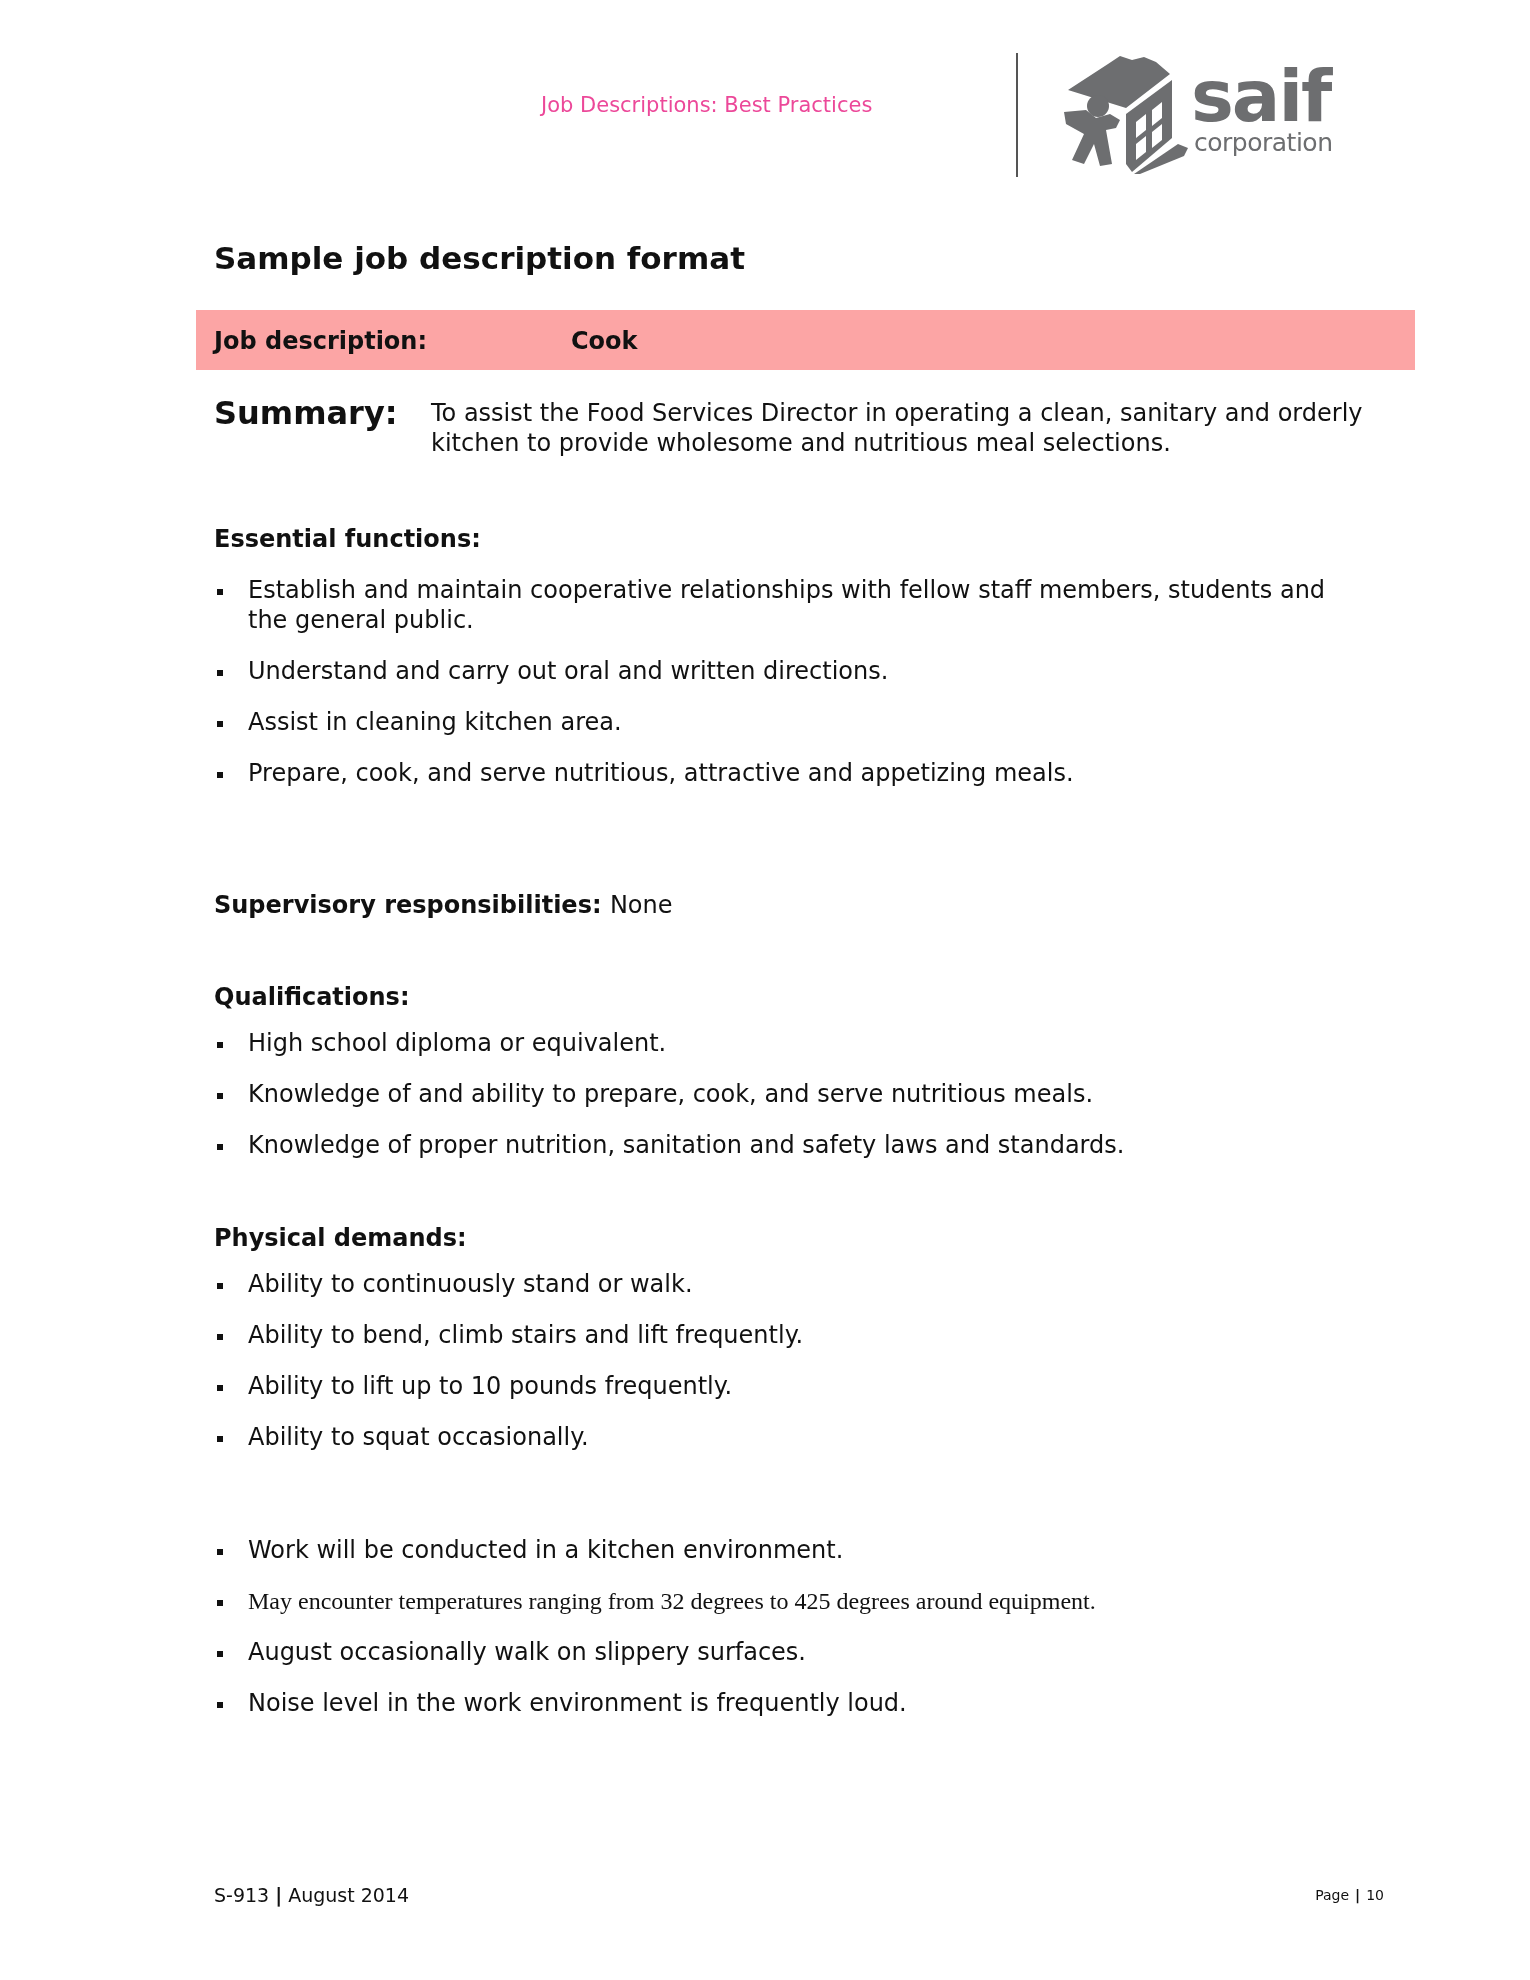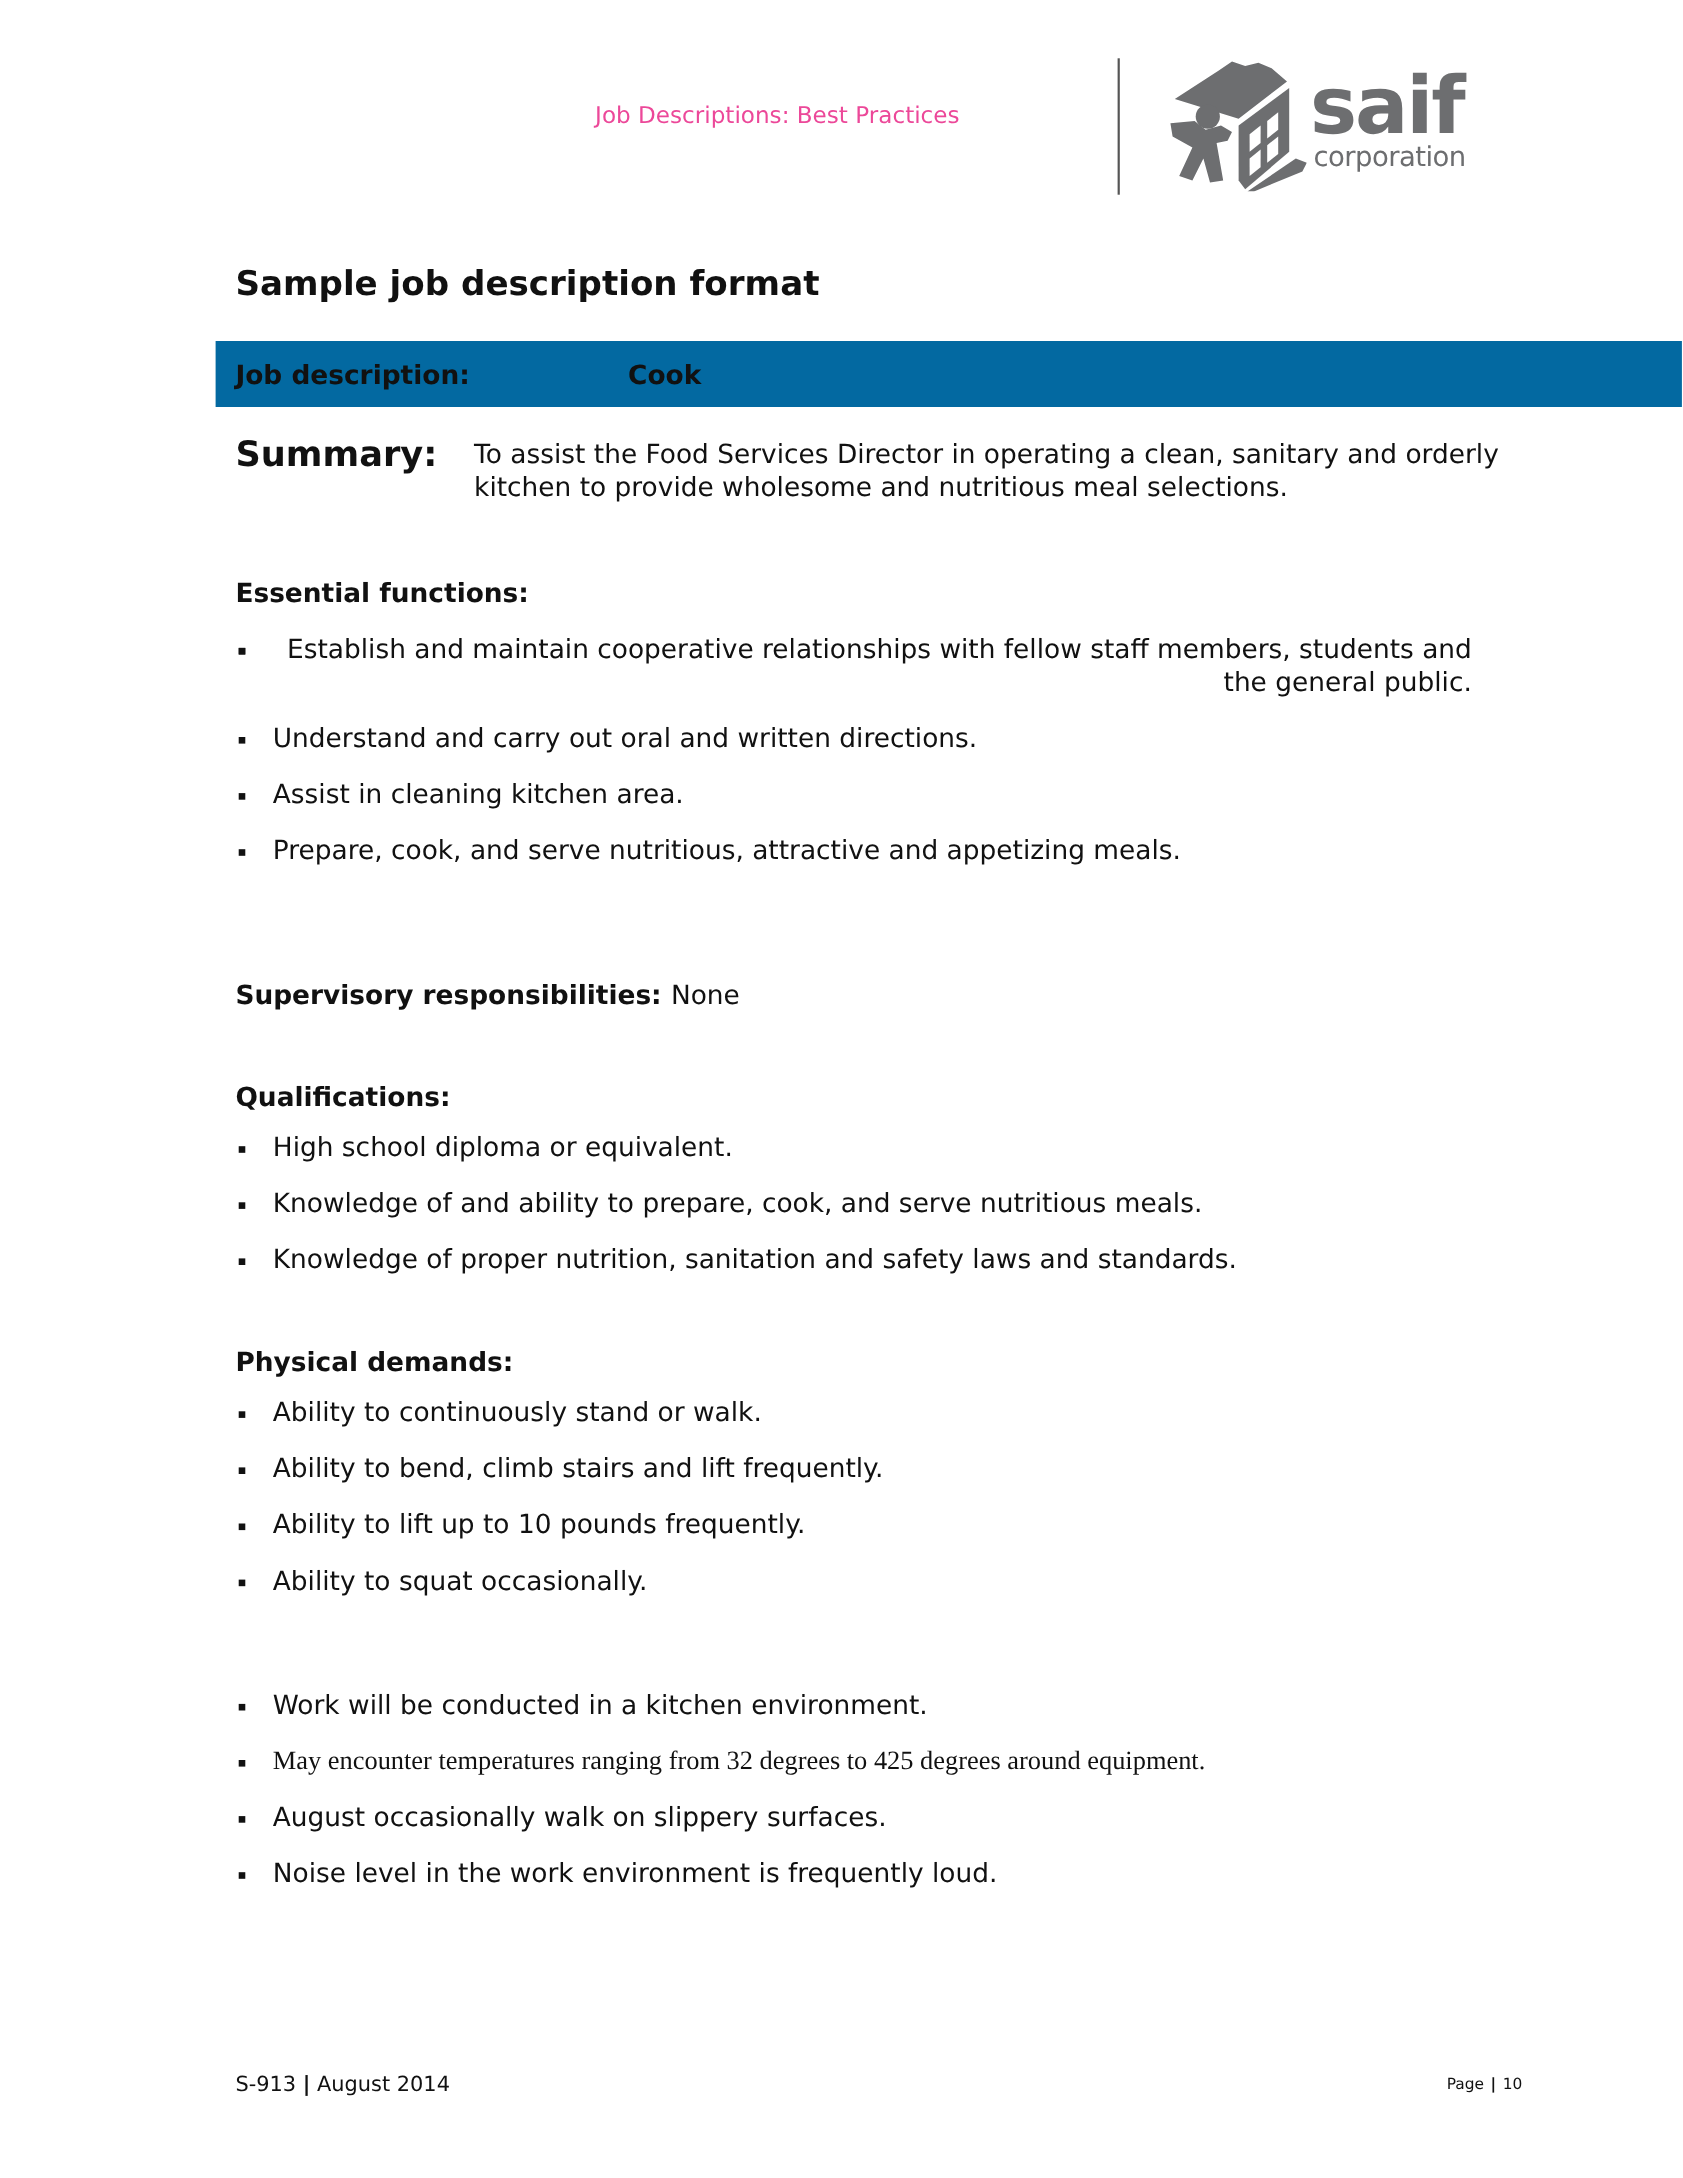"Job description:" .jd-bar { background: #0369a1 -> #fca5a5; width: 1333px -> 1219px }
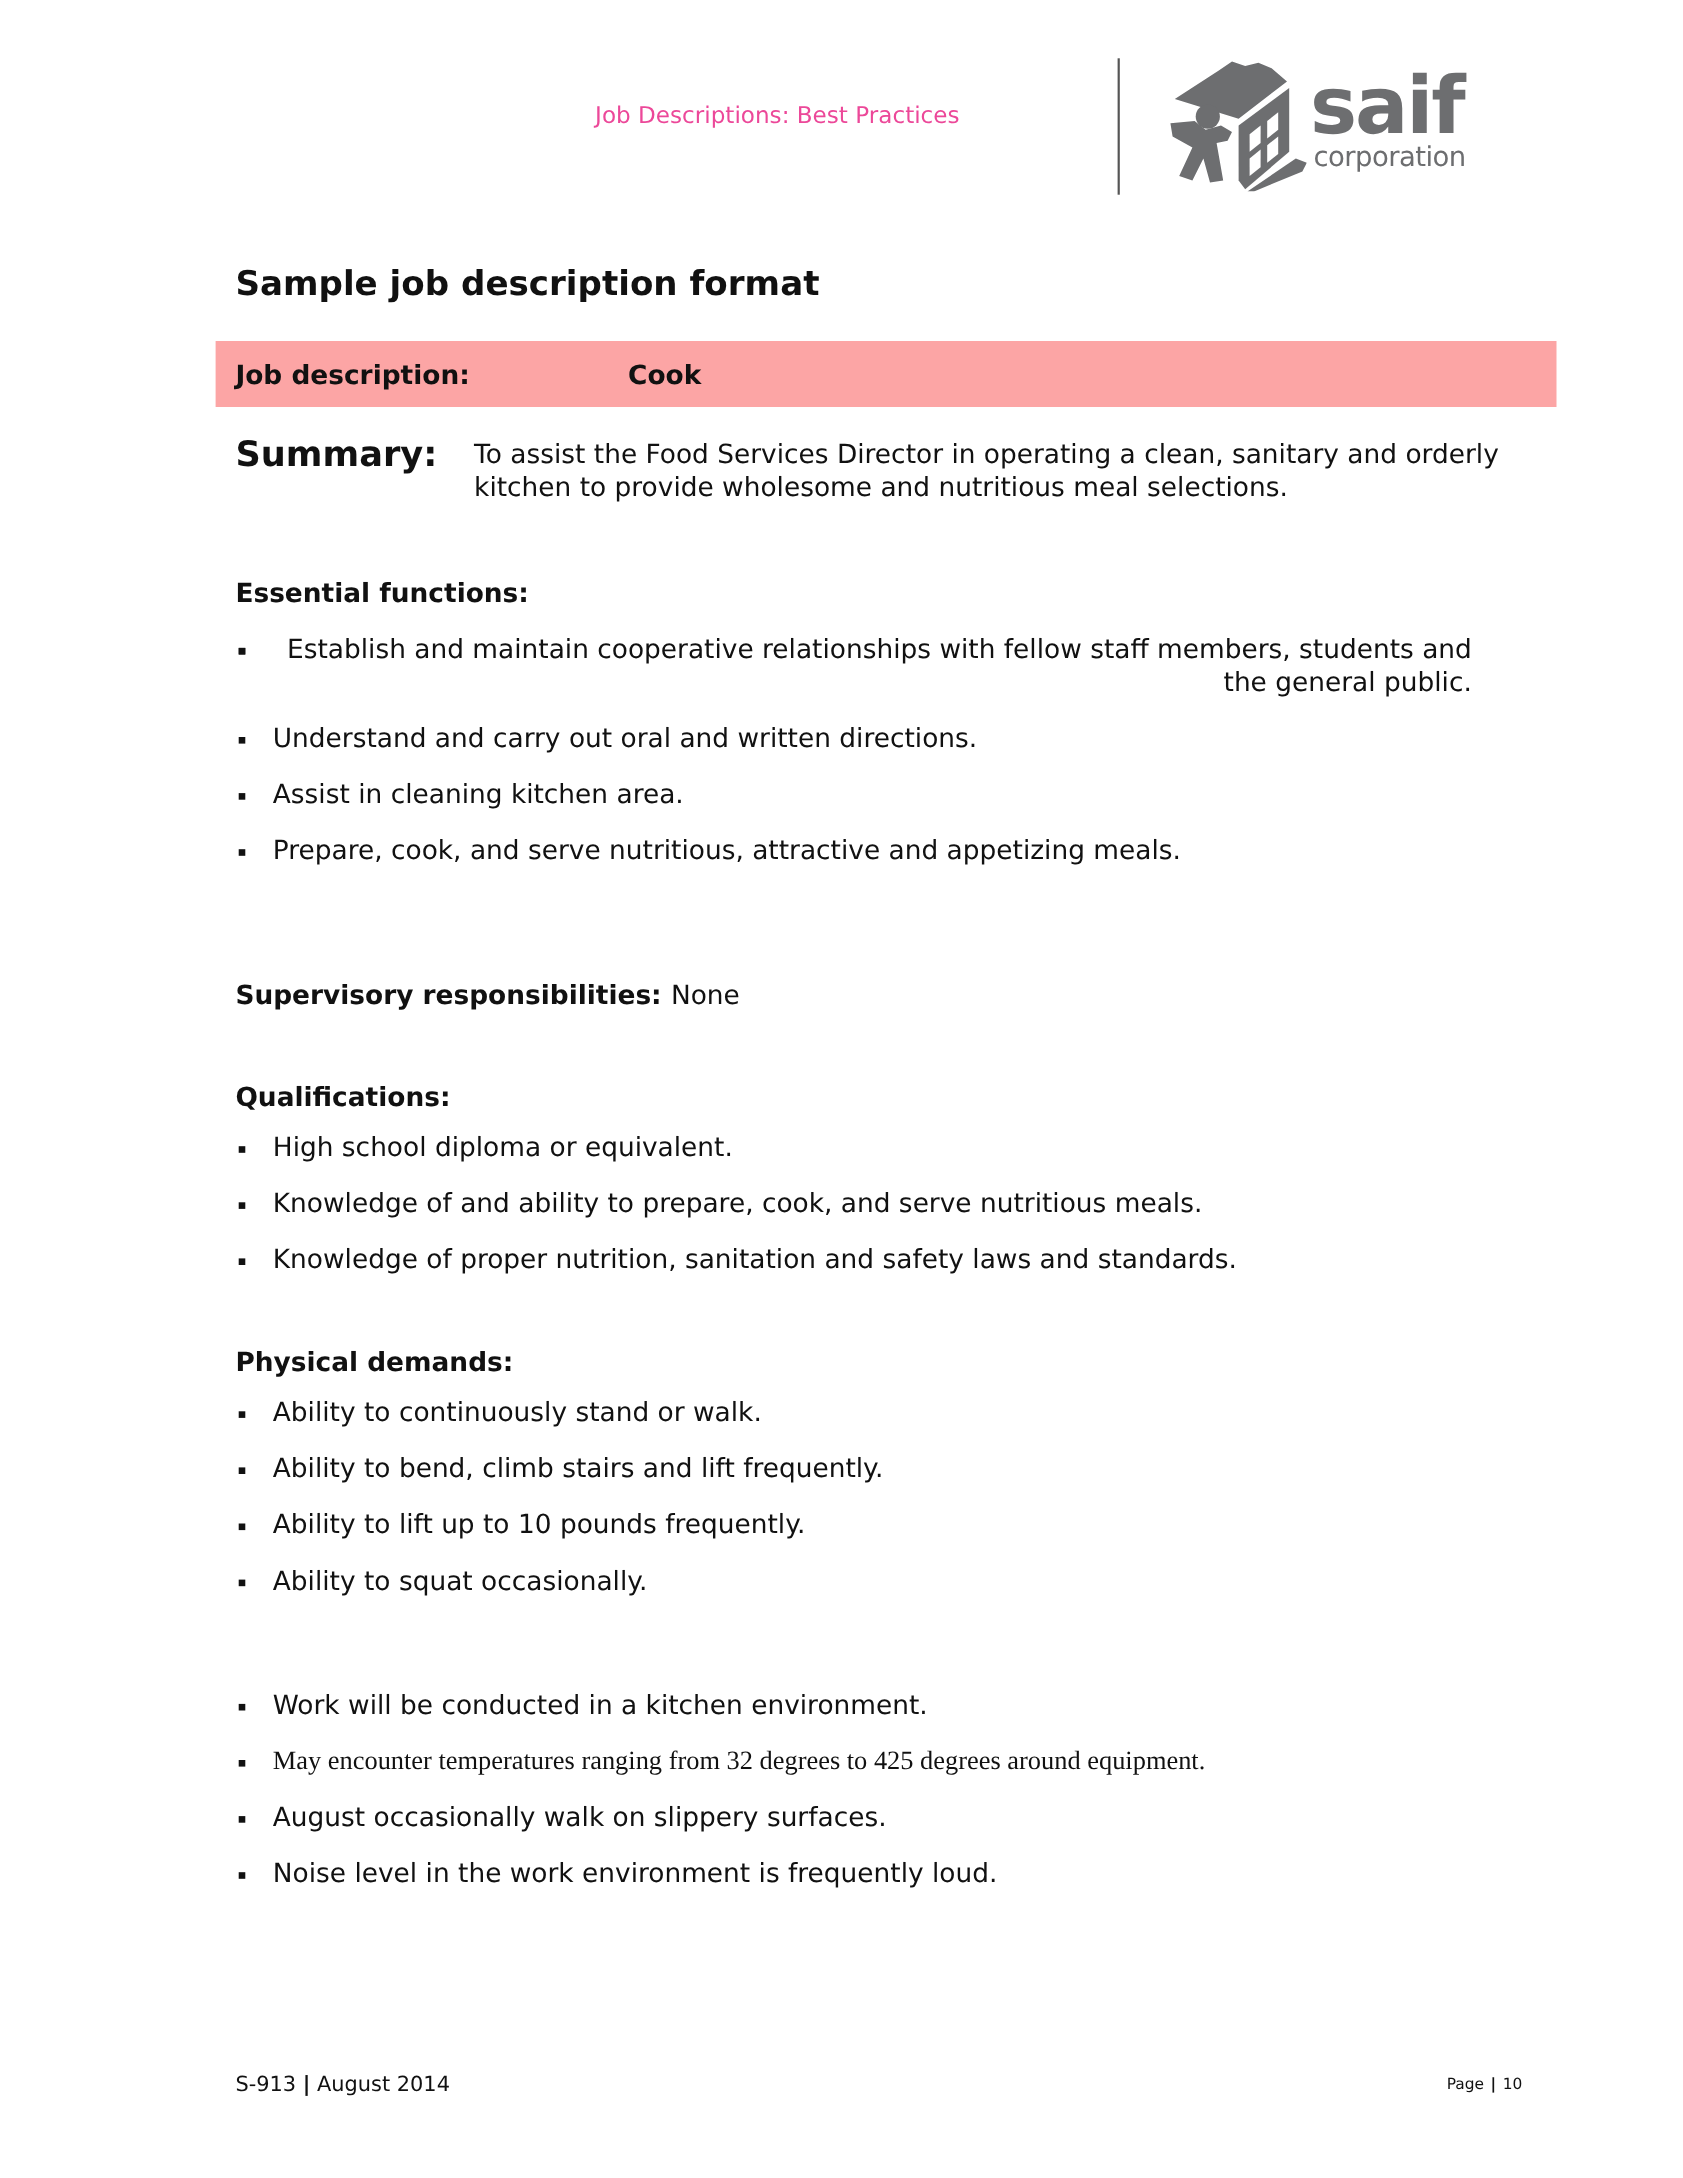"Establish and maintain cooperative" li { text-align: right -> none }
